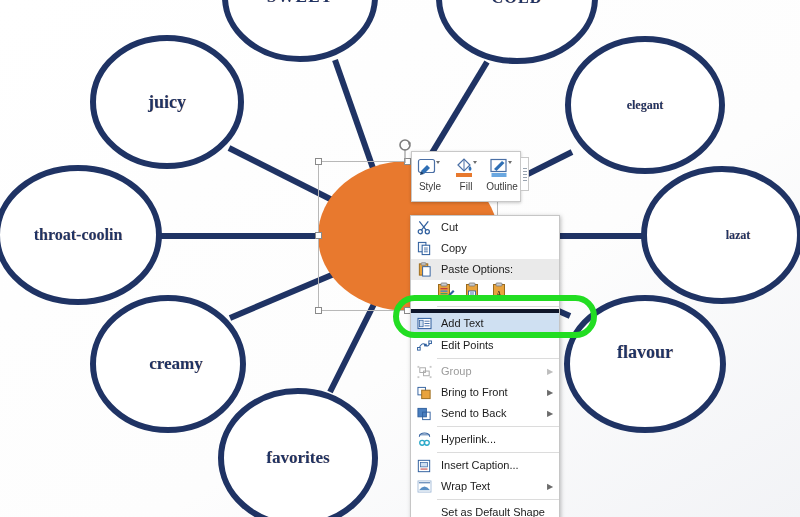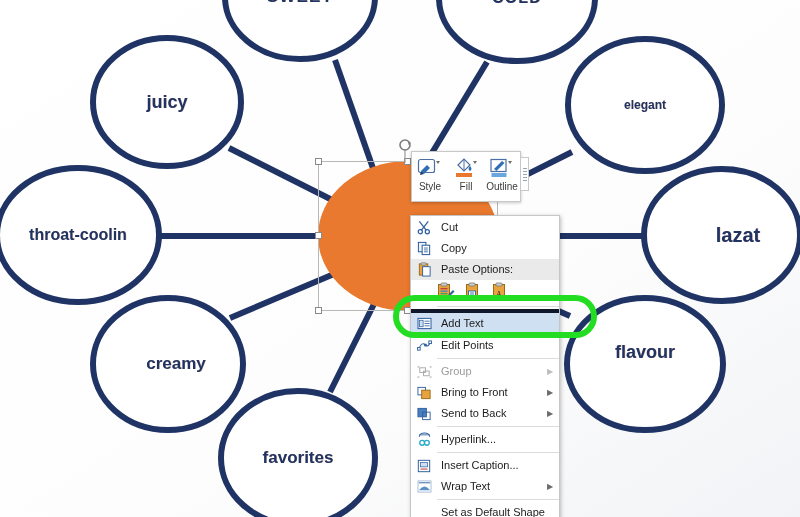"juicy" .bubble-label { font-family: Liberation Sans, sans-serif -> Liberation Serif, serif }
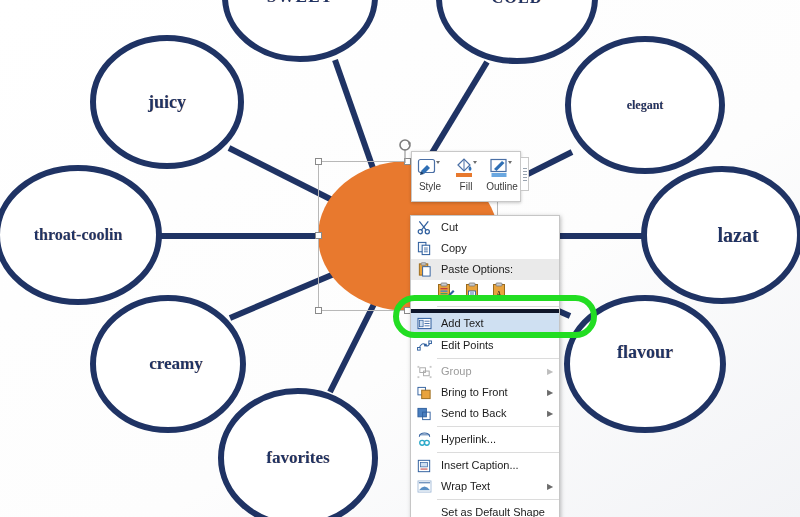"lazat" div.bubble-label { font-size: 20px -> 12px }
